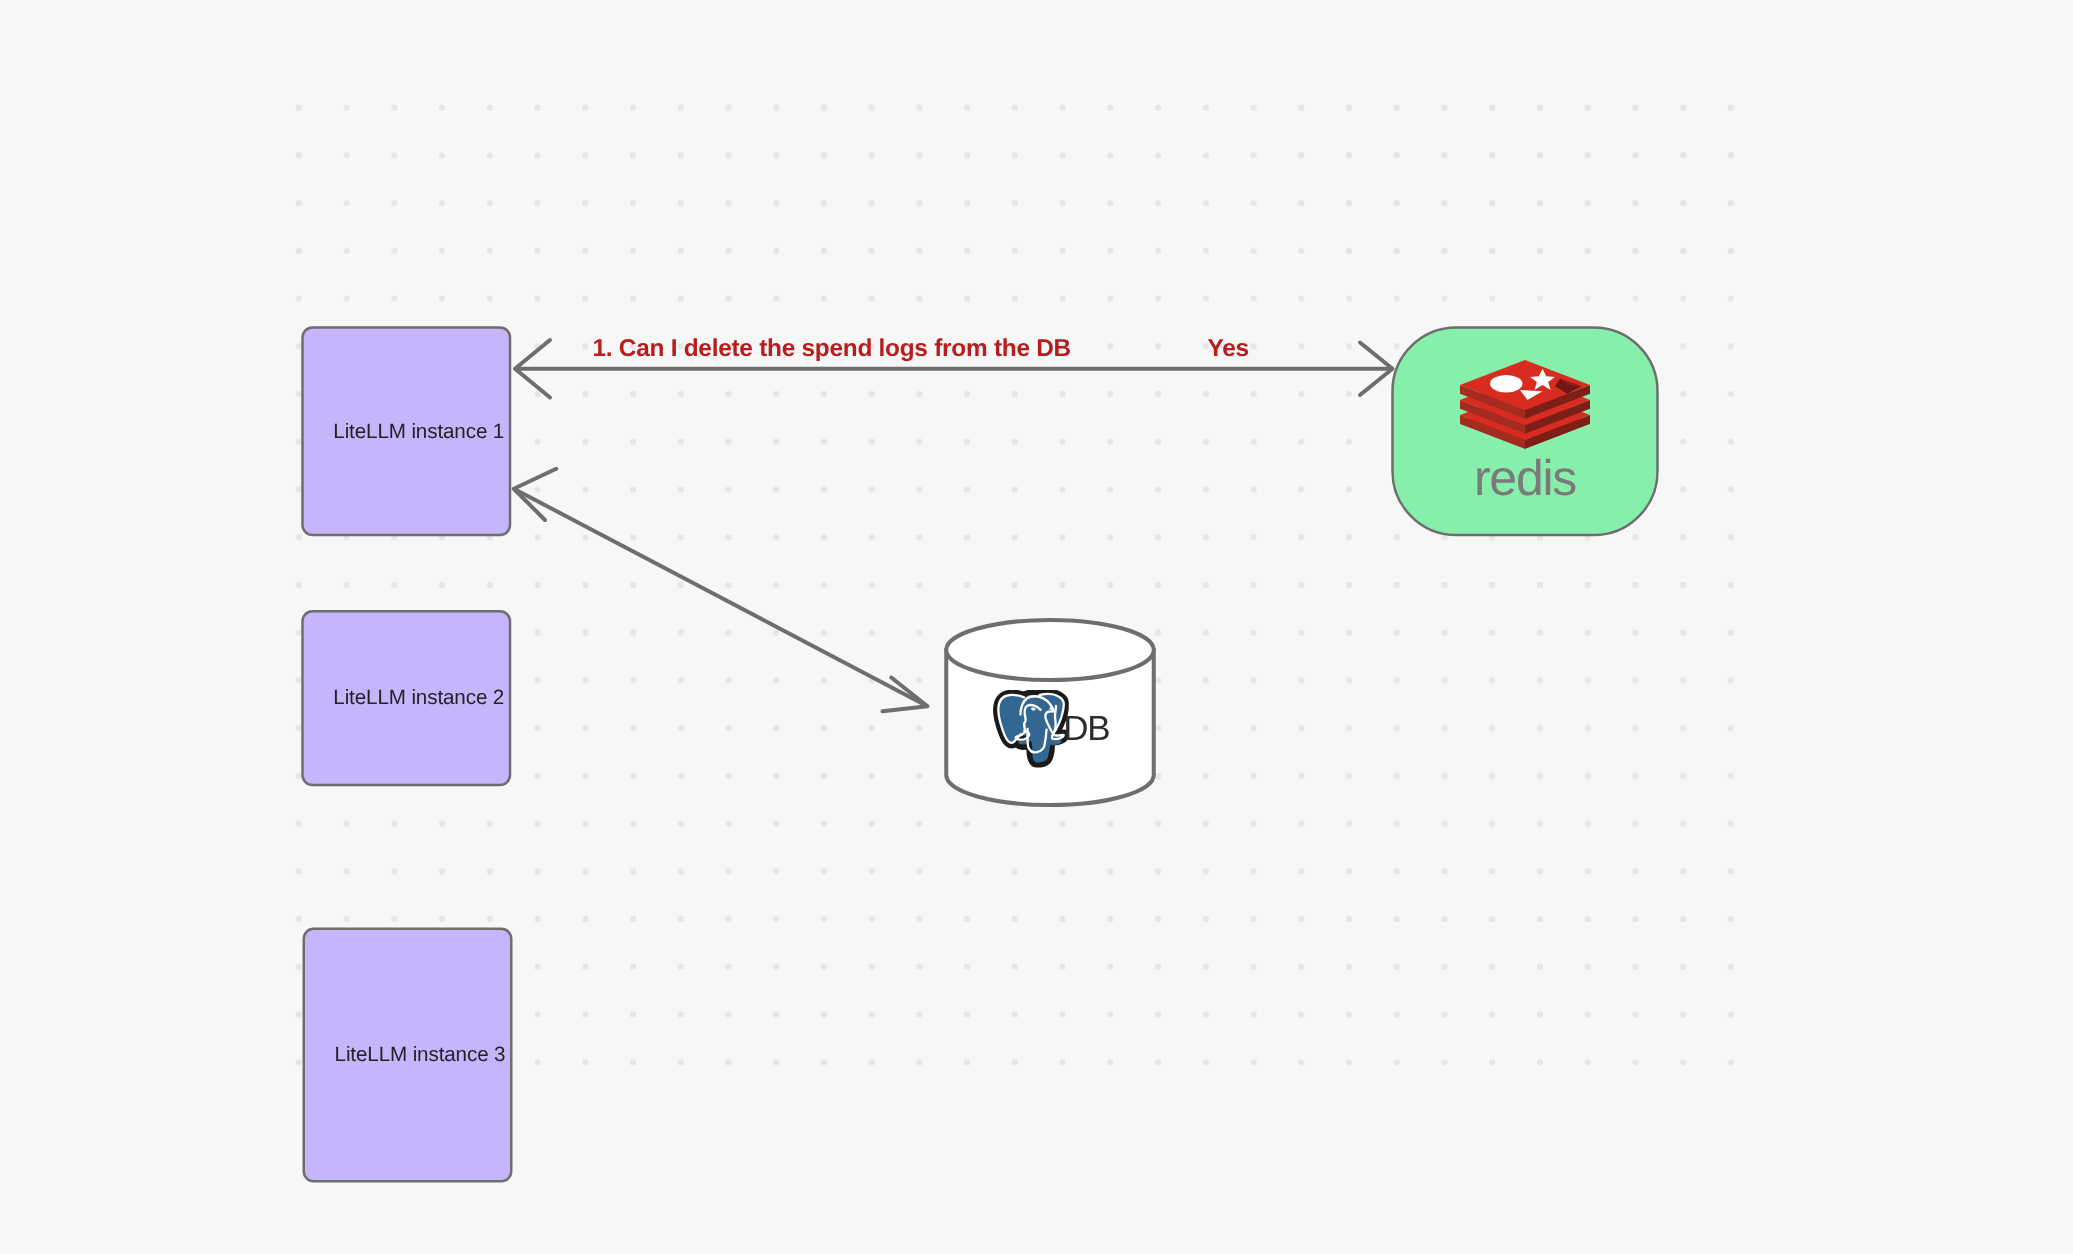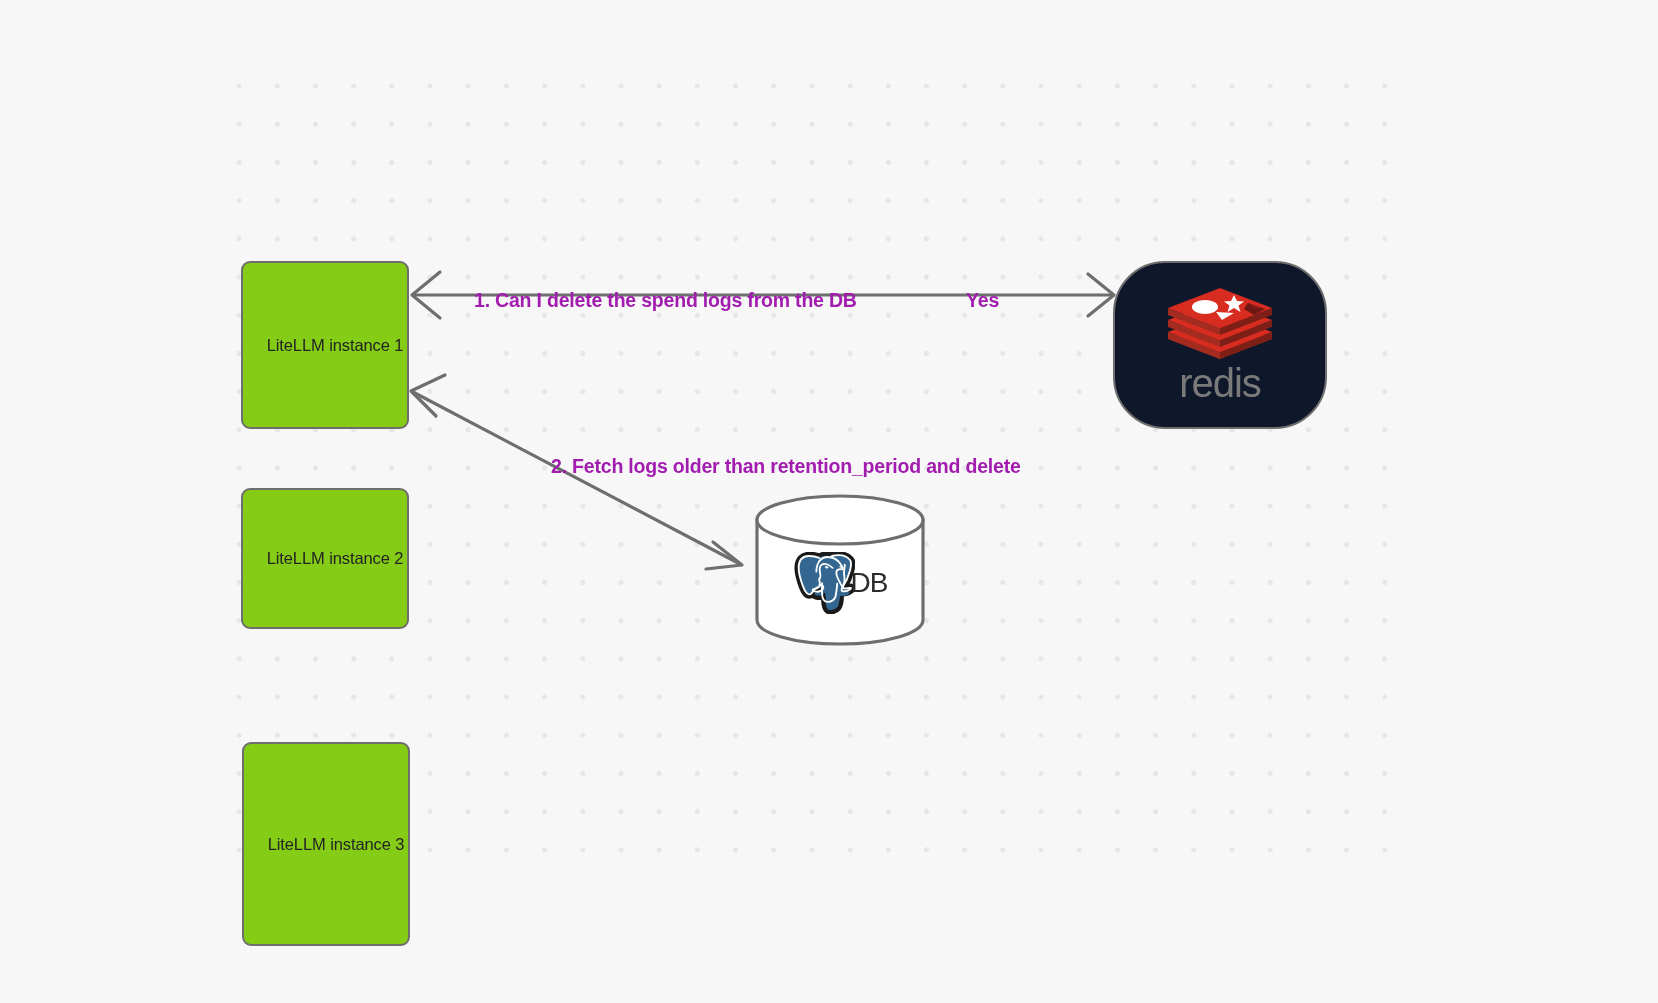"1. Can I delete the" .edge-label { color: #a21caf -> #b91c1c; margin-top: 21px -> none }
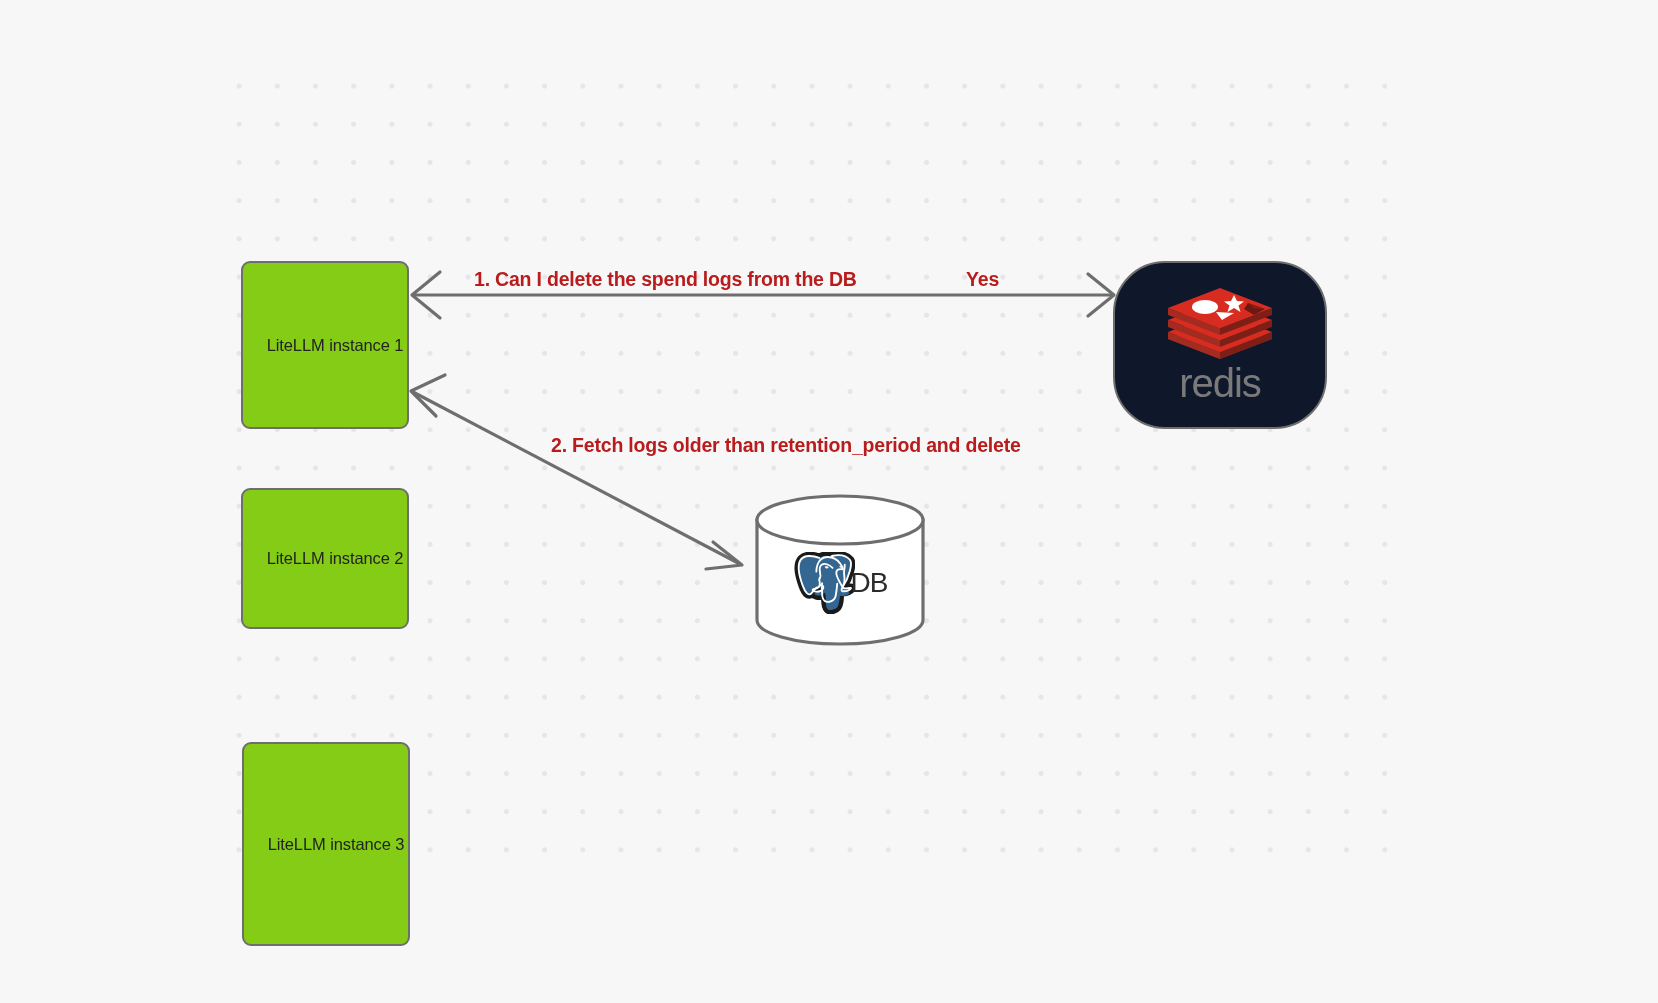"LiteLLM instance 1" .node-box { background: #84cc16 -> #c4b5fd }
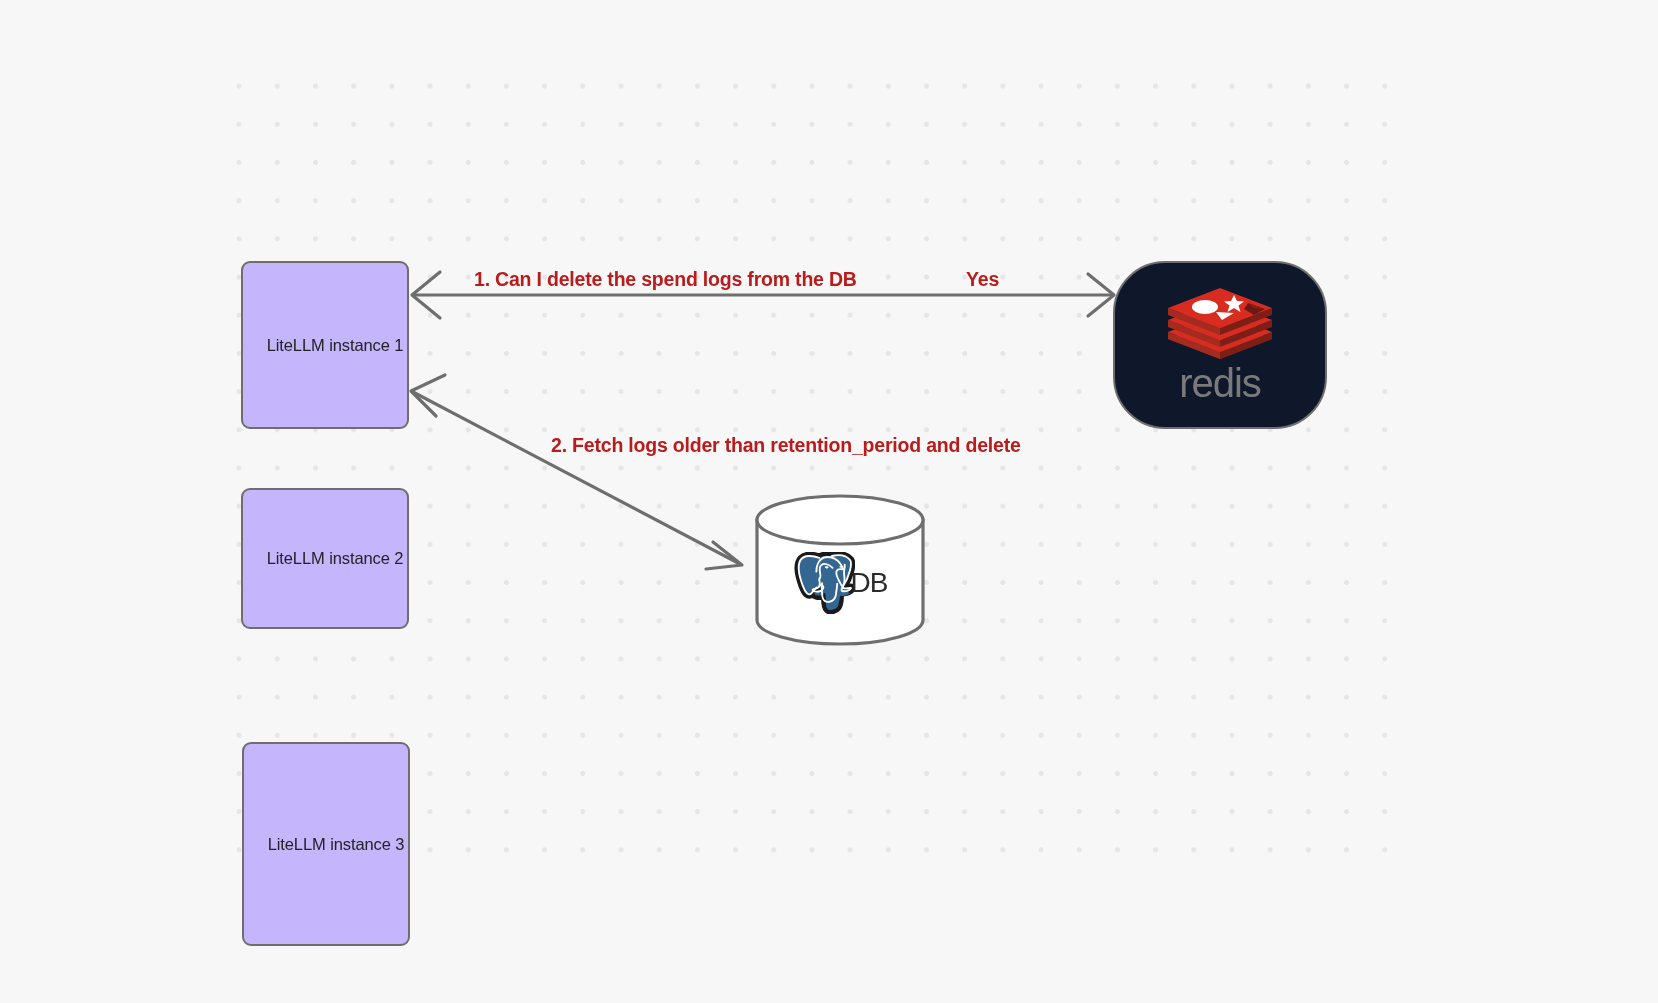"redis" #node-redis { background: #0f172a -> #86efac }
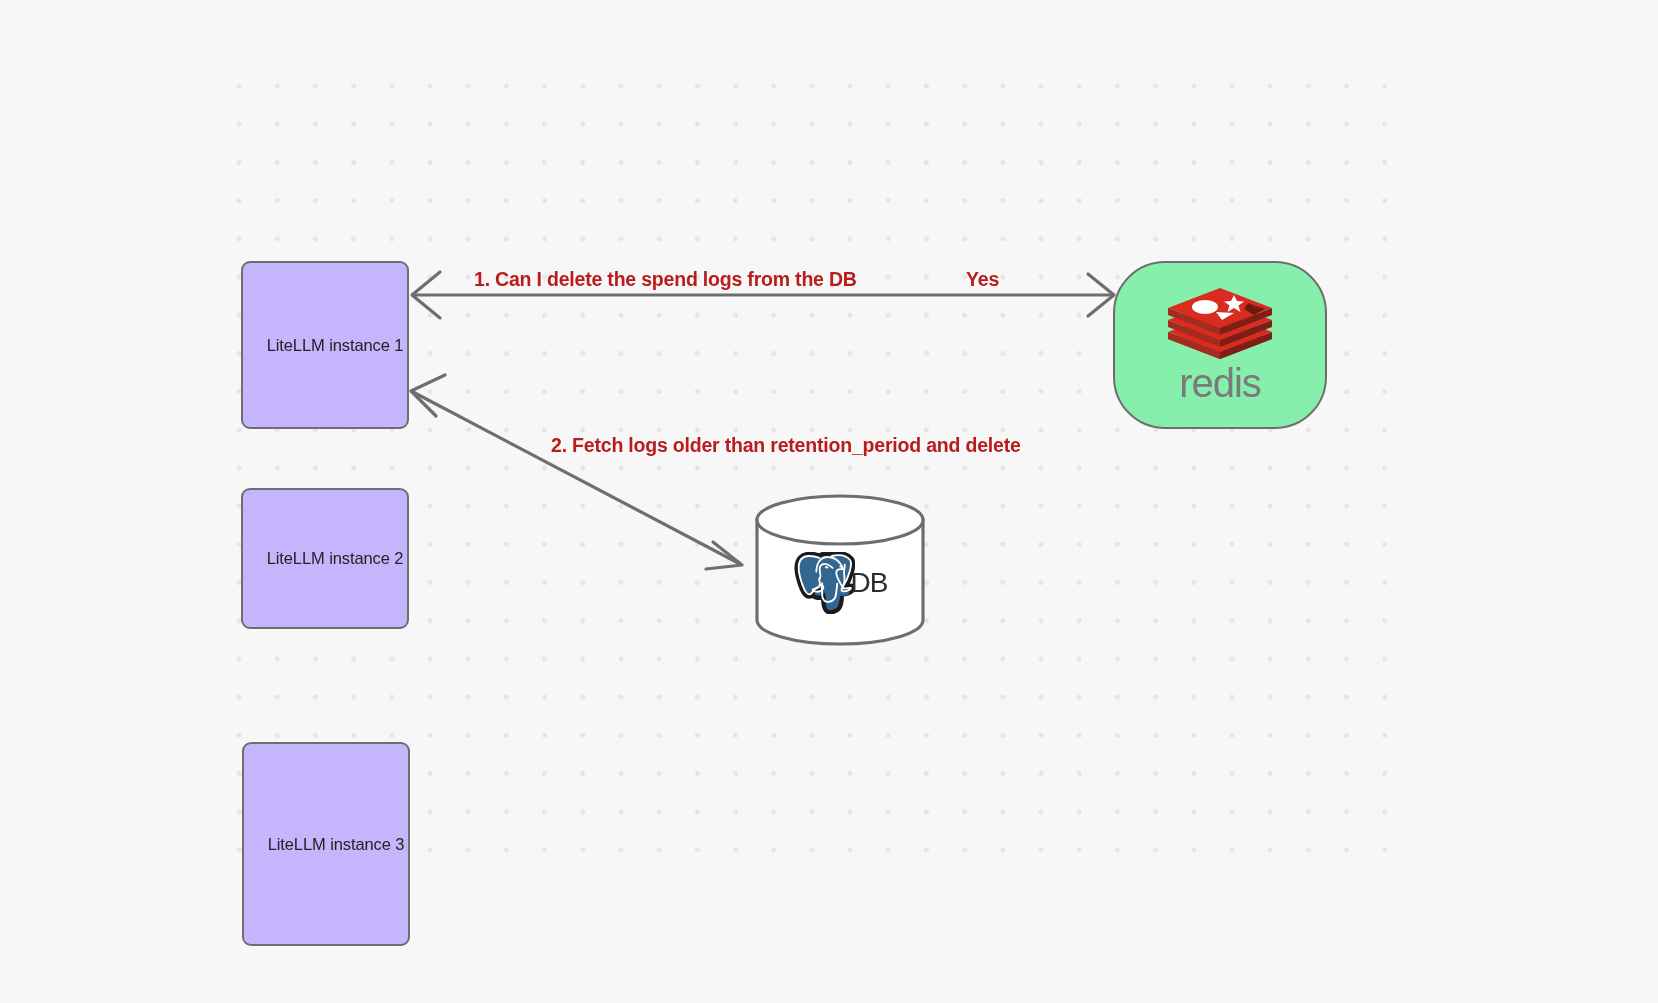"2. Fetch logs older than" div.edge-label { html: <div>2. Fetch logs older than retention_period and delete</div> -> none }
